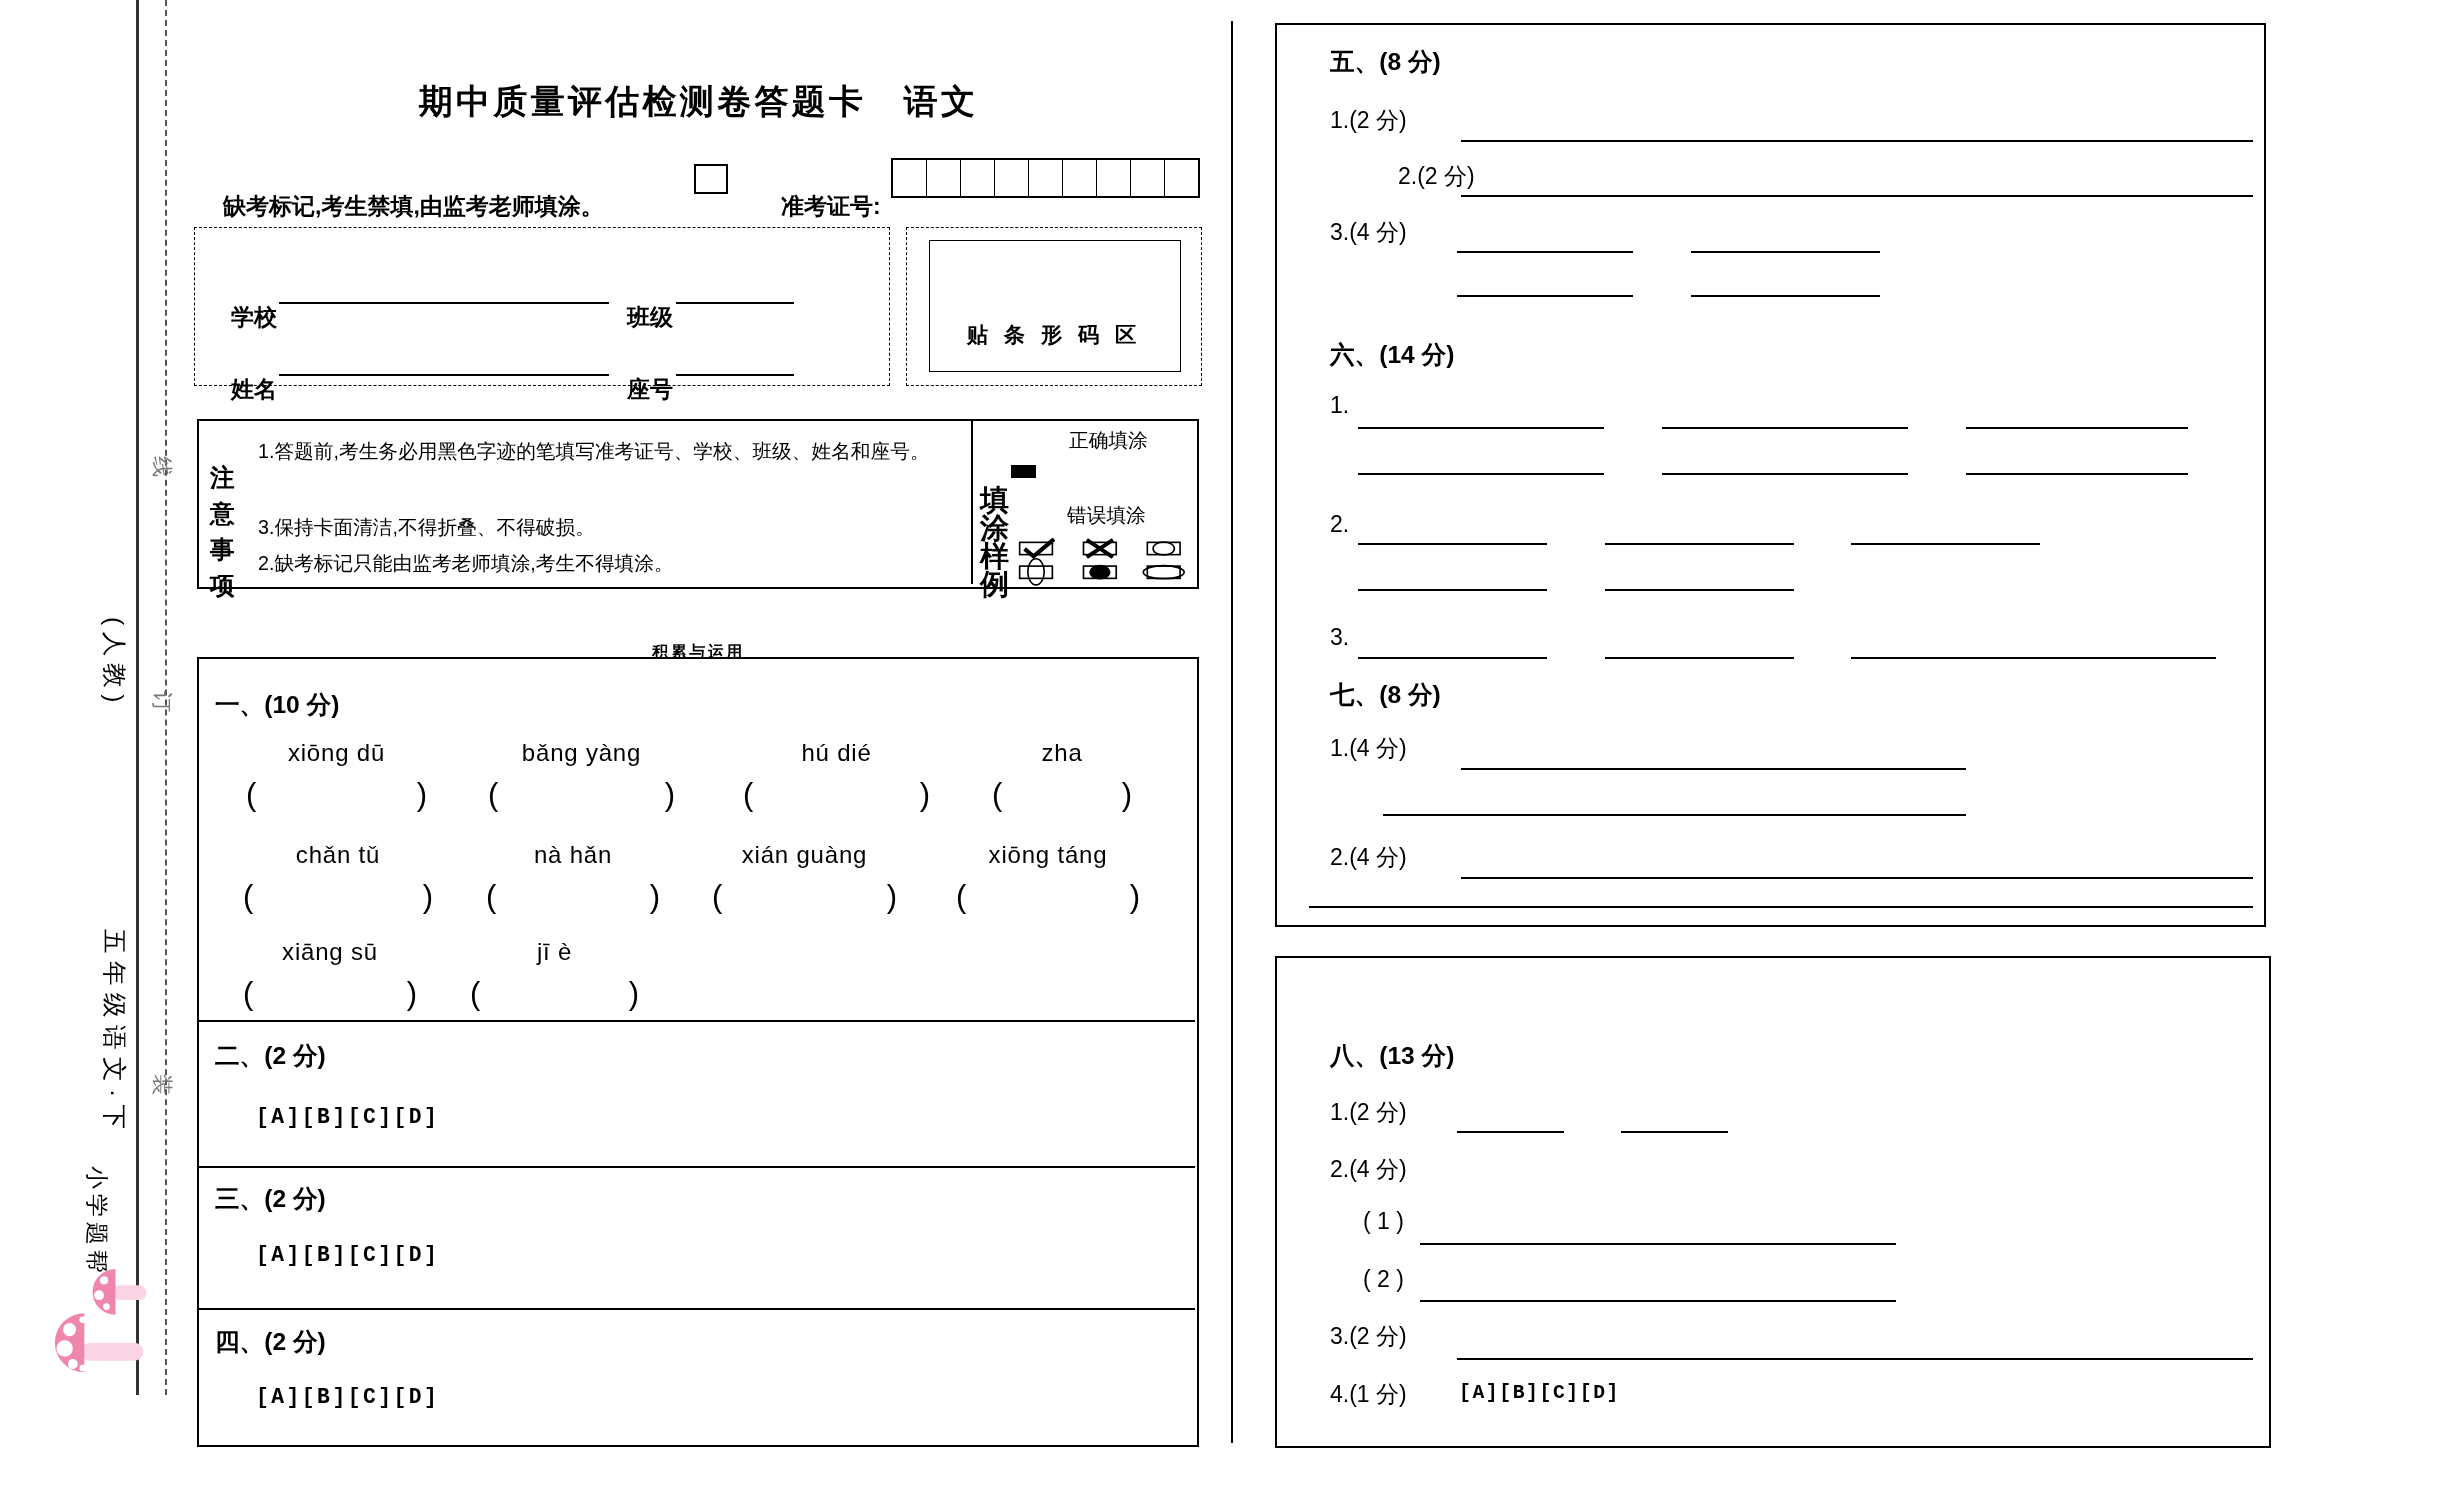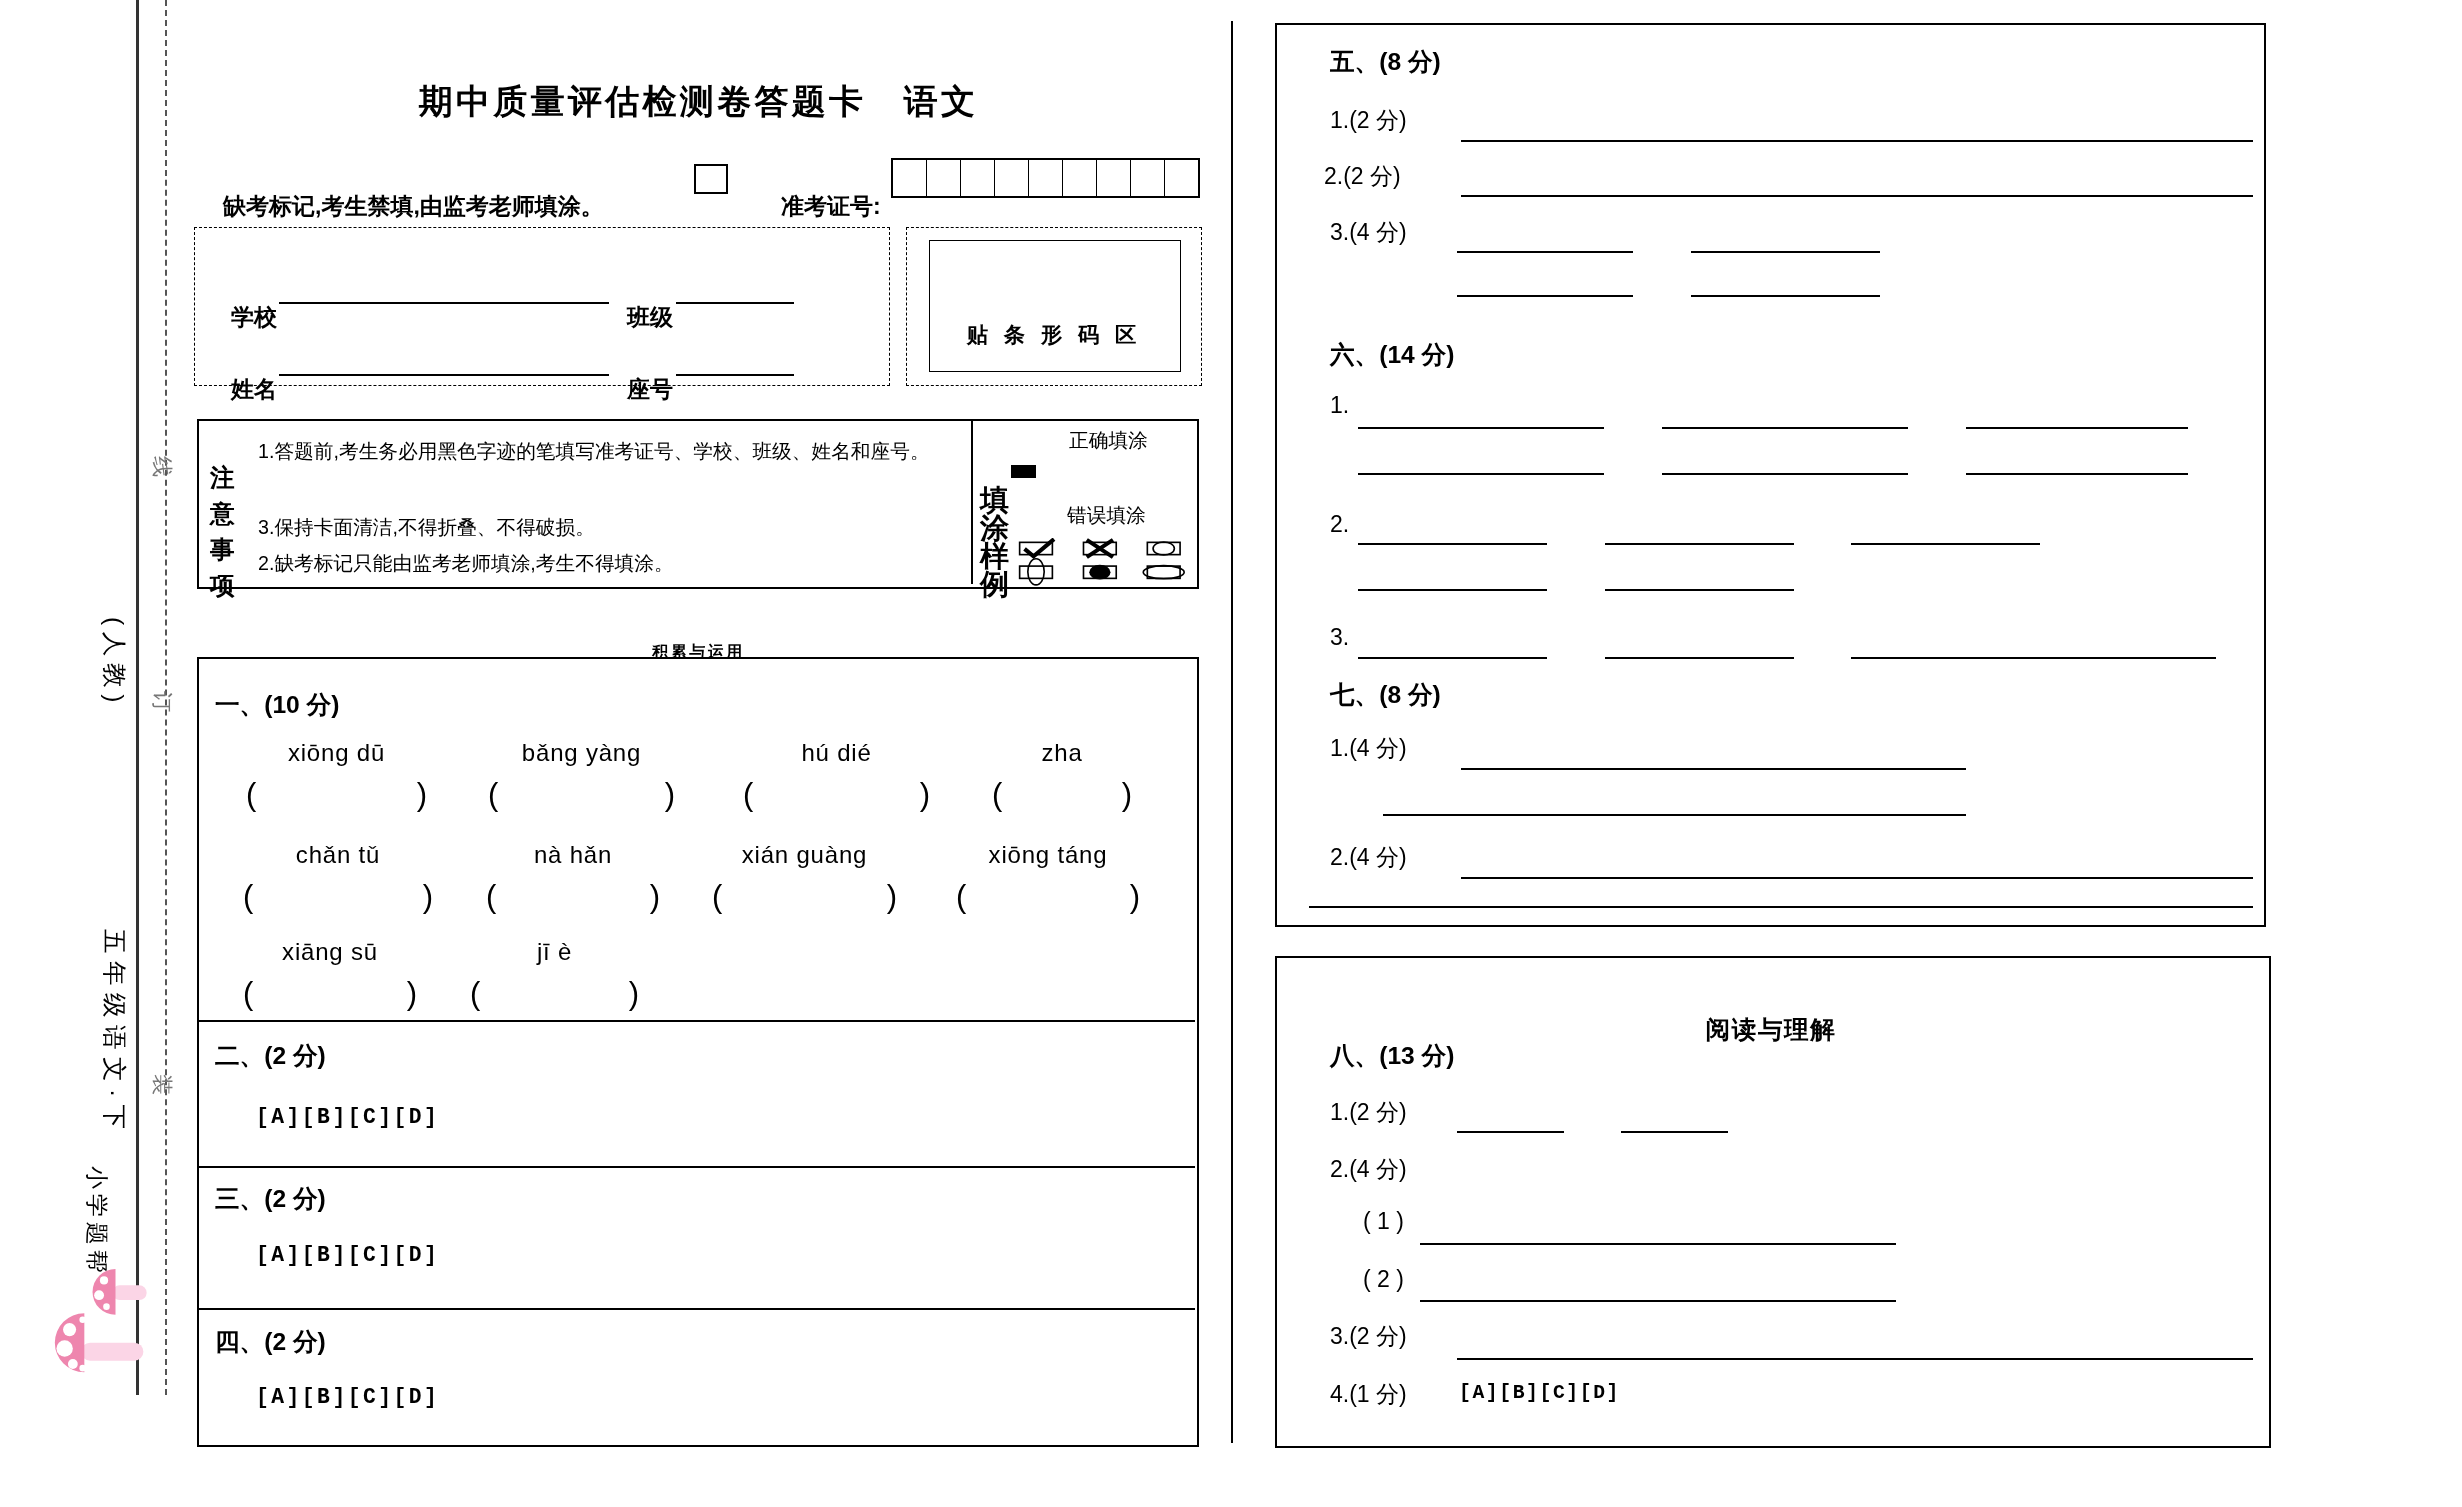"2.(2 分)" div.t { left: 1324px -> 1398px }
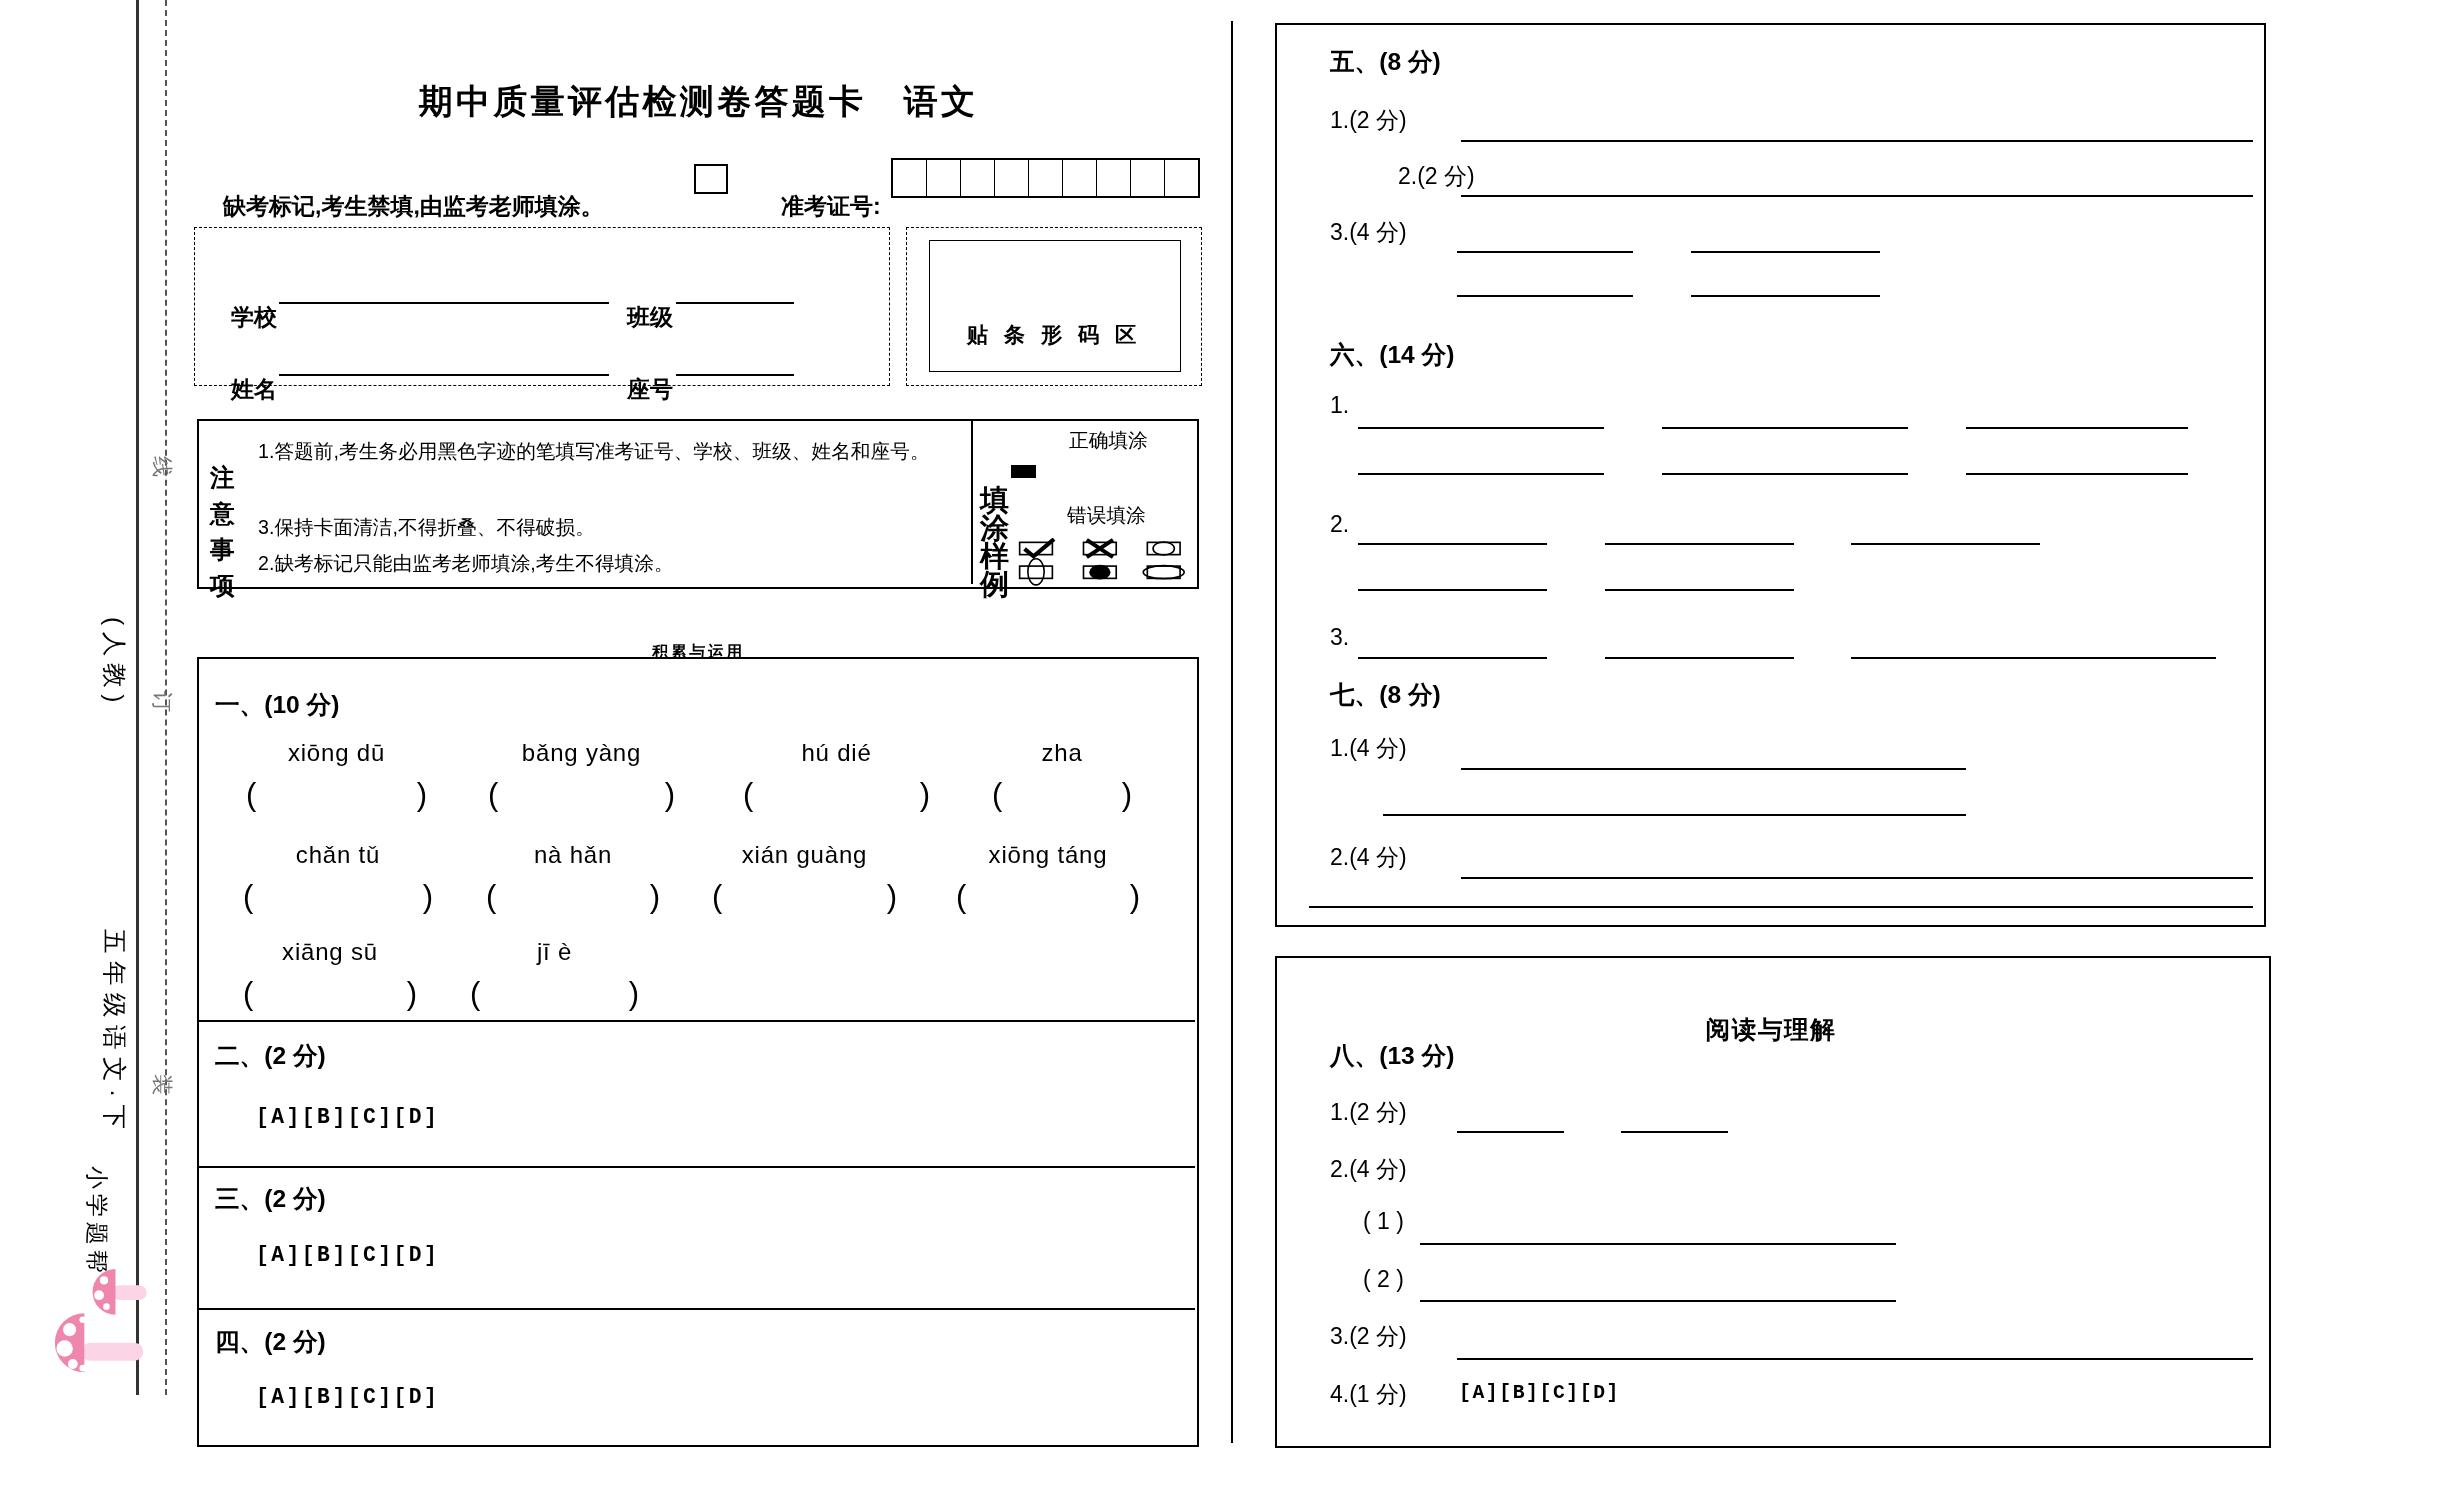"阅读与理解" div.t { html: <div>阅读与理解</div> -> none }
